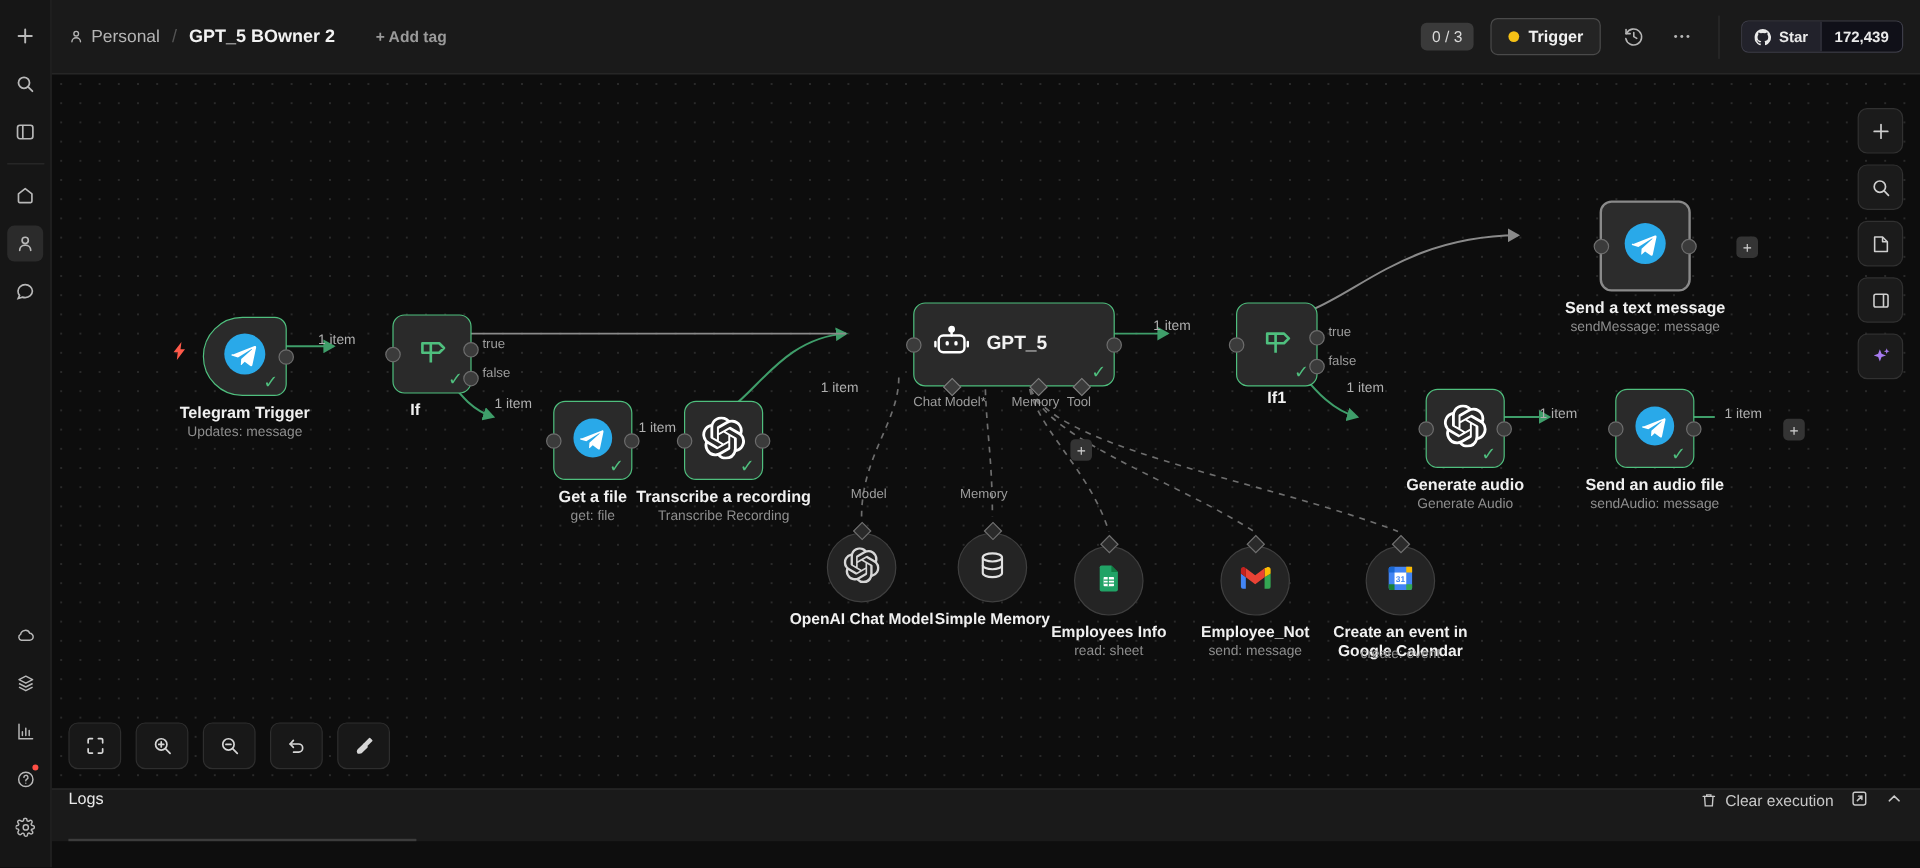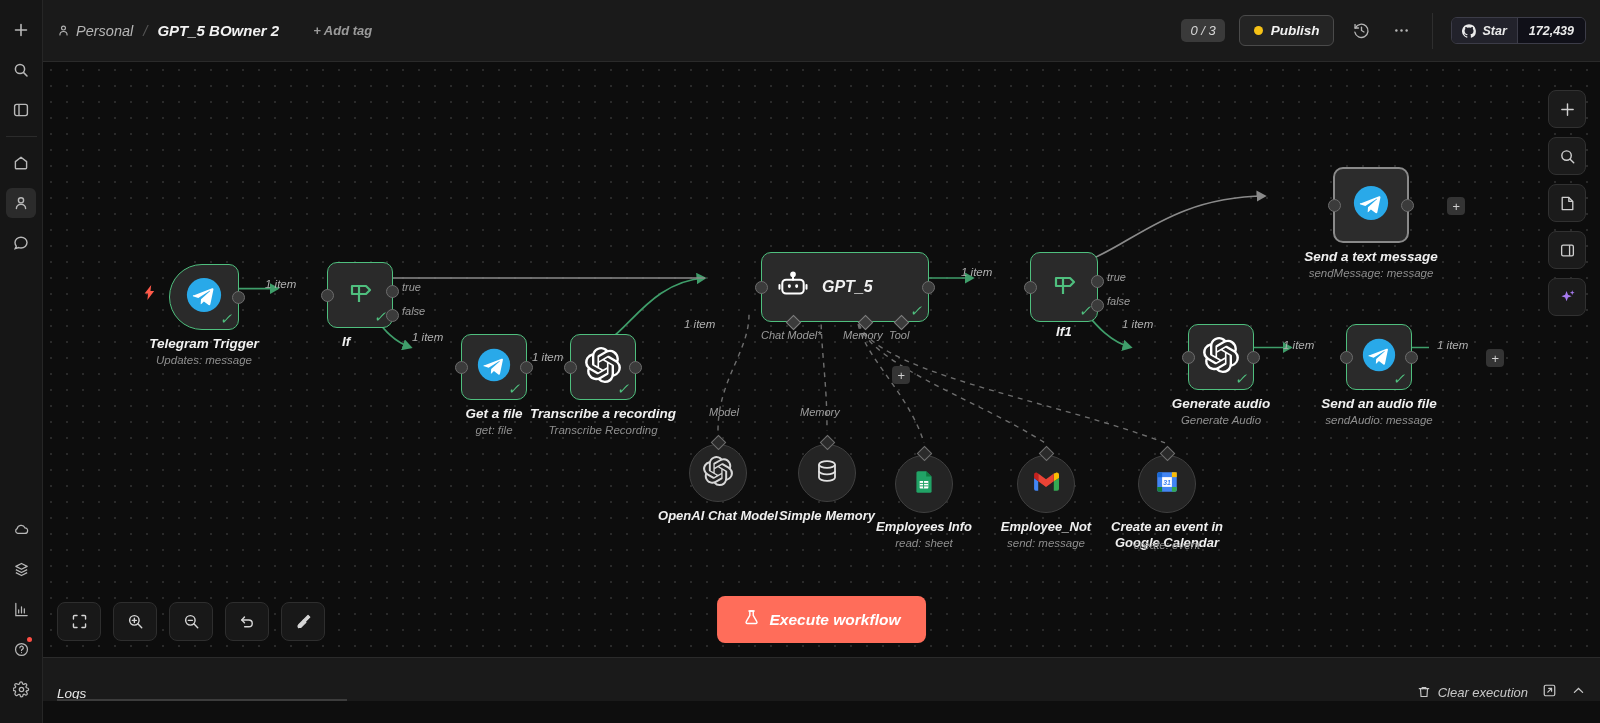"Personal" .main { font-style: italic -> none }
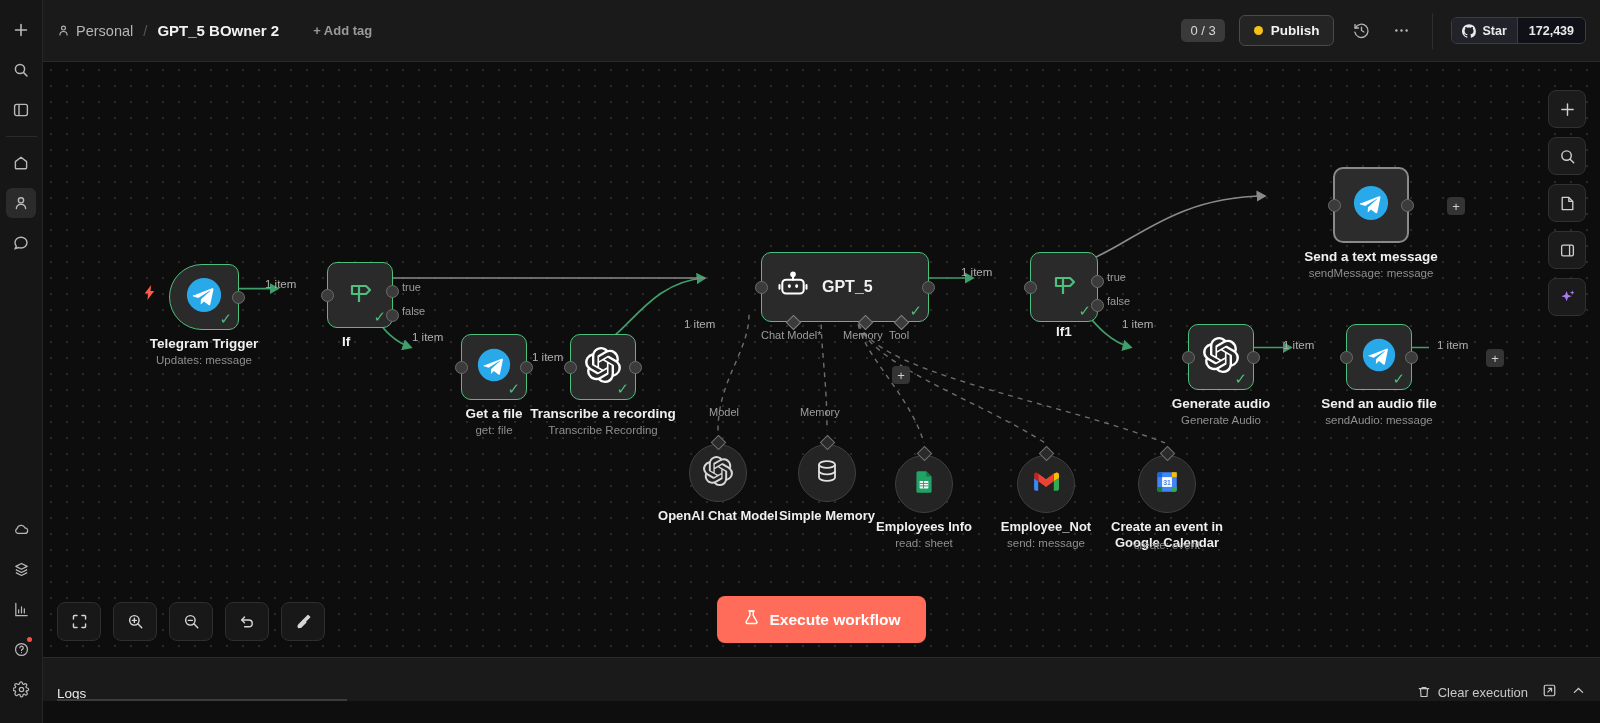"Publish" span { text: Publish -> Trigger }
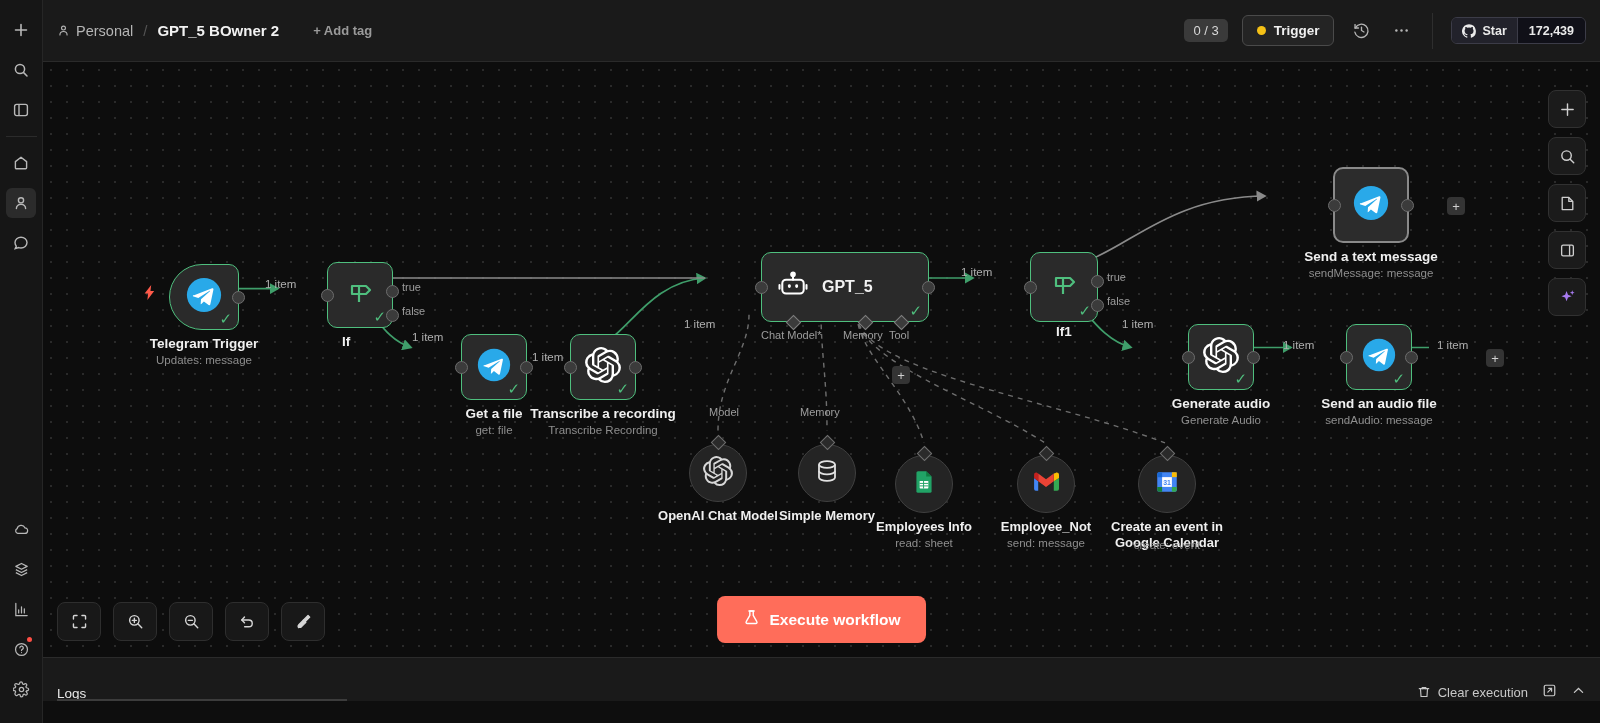"Execute workflow" div.exec { html: <div> <span> <svg> <path></path> <path></path> </svg> </span> <span>Execute workflow</span> </div> -> none }
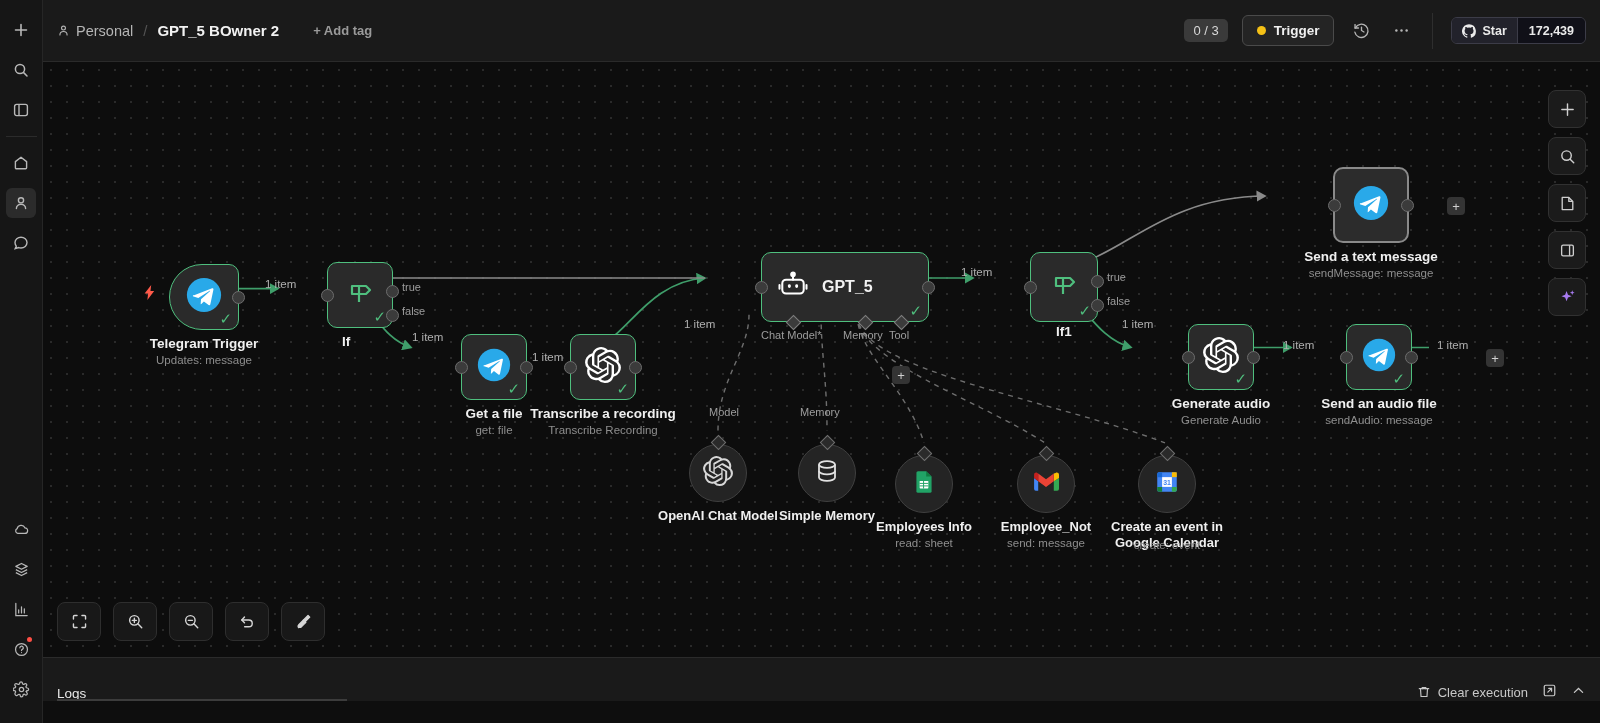"Logs" .logs { align-items: flex-end -> flex-start }
